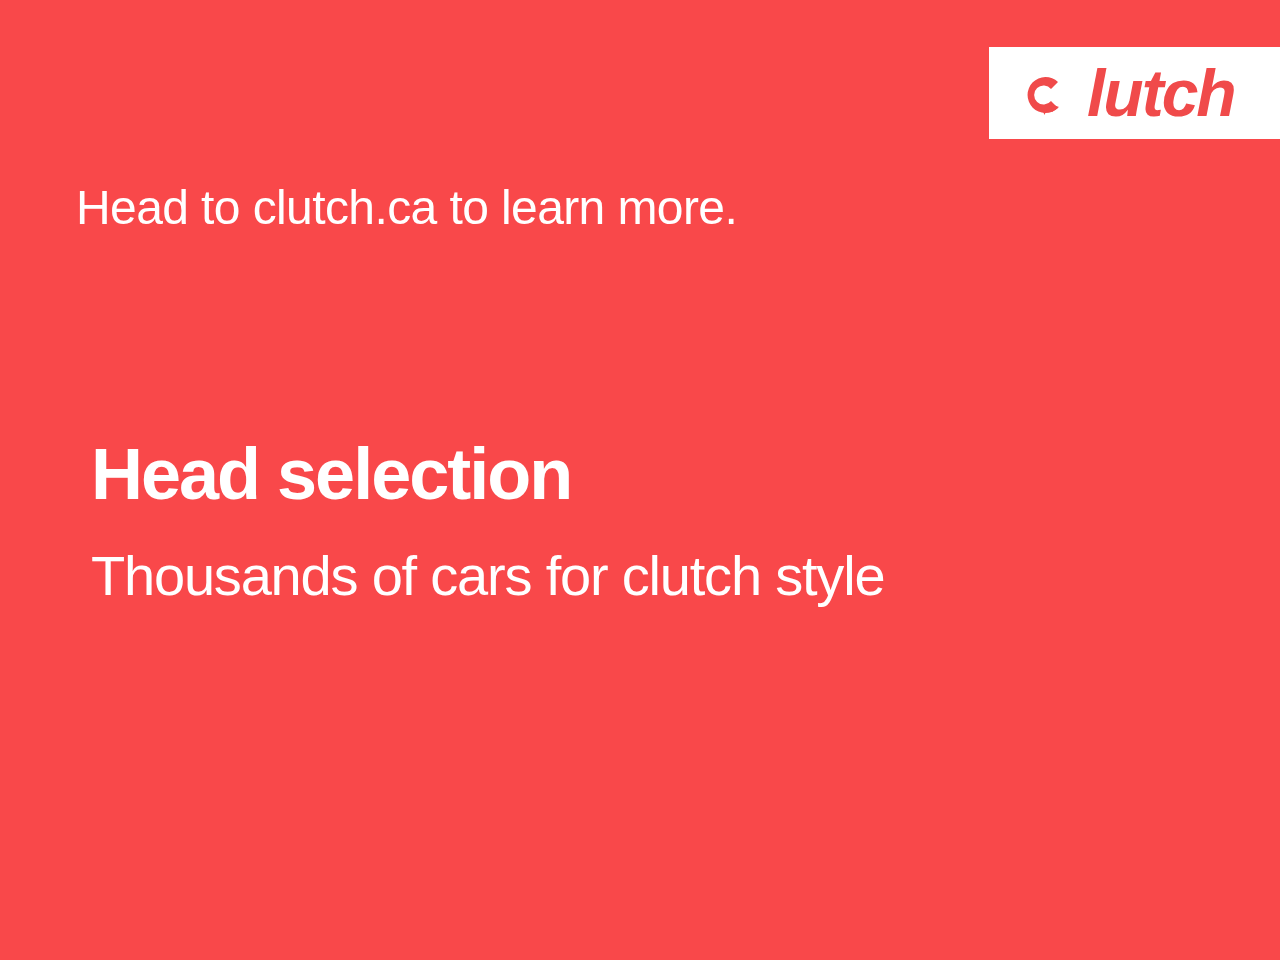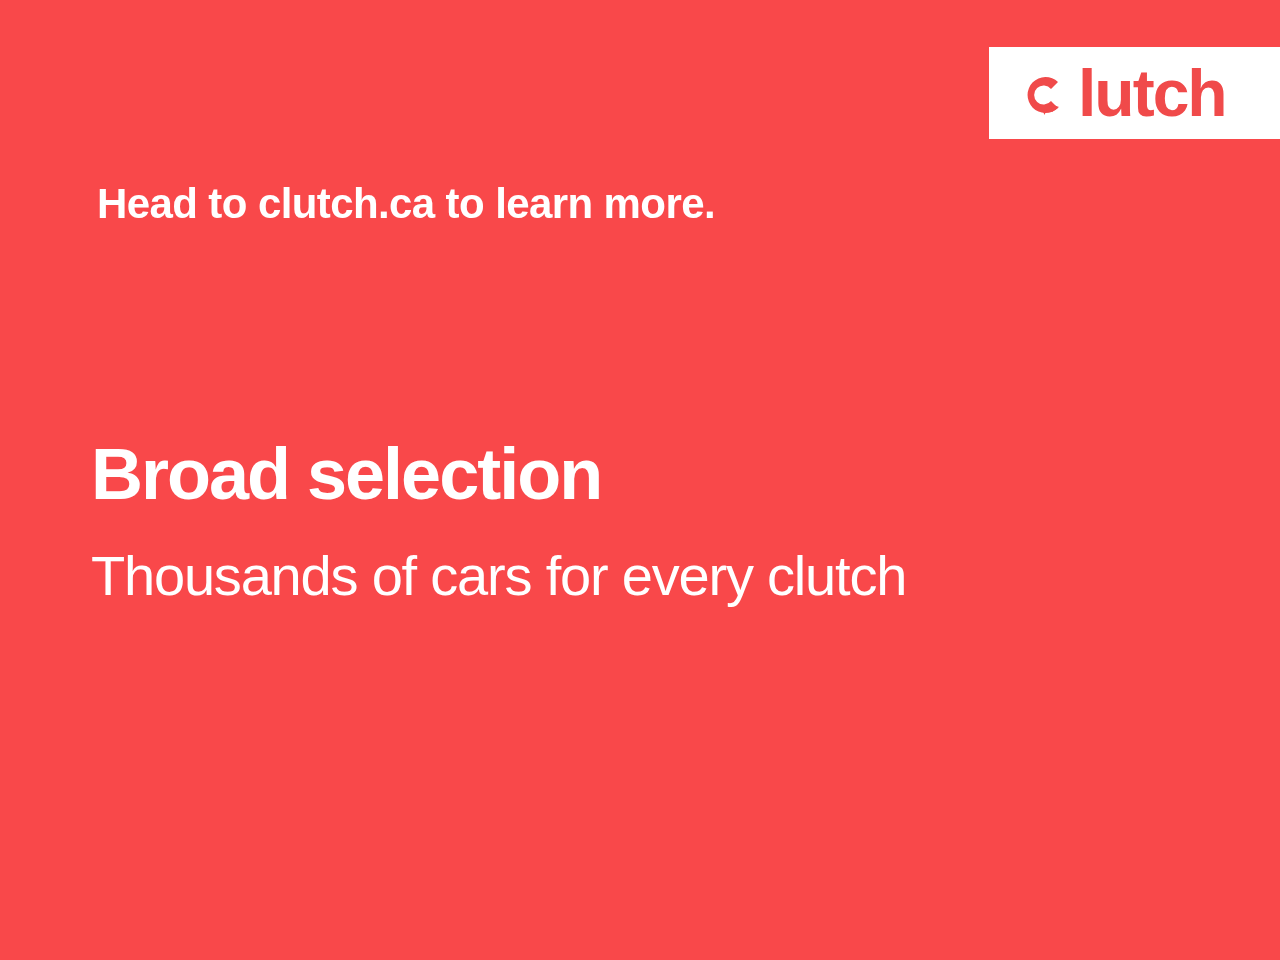"lutch" .logo-lockup { font-style: none -> italic; gap: 7px -> 16px }
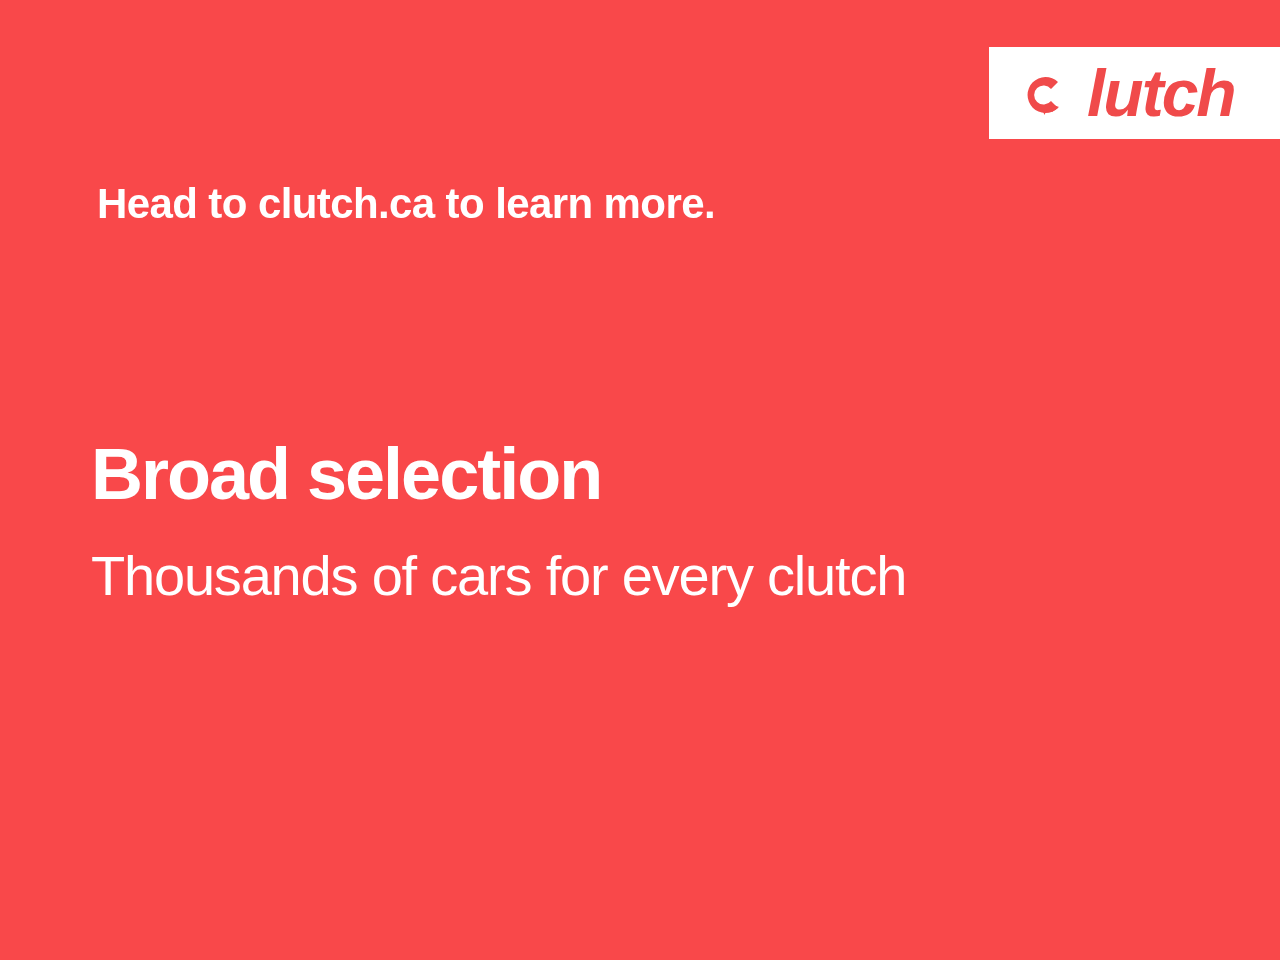"Head to clutch.ca to learn" .eyebrow { font-size: 42px -> 48px; font-weight: 700 -> 400; left: 97px -> 76px }
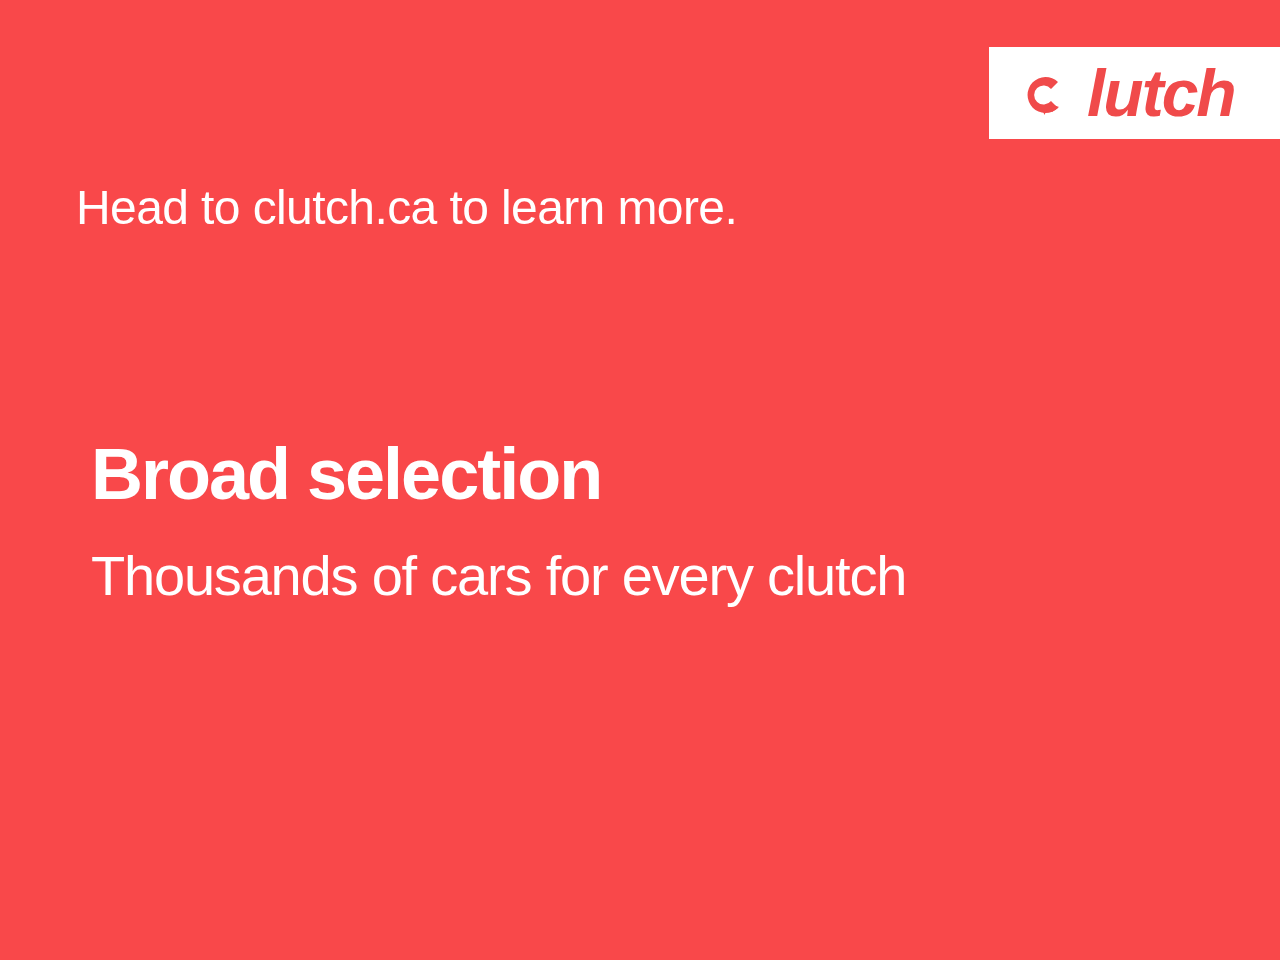"Broad selection" div.headline { text: Broad -> Head }
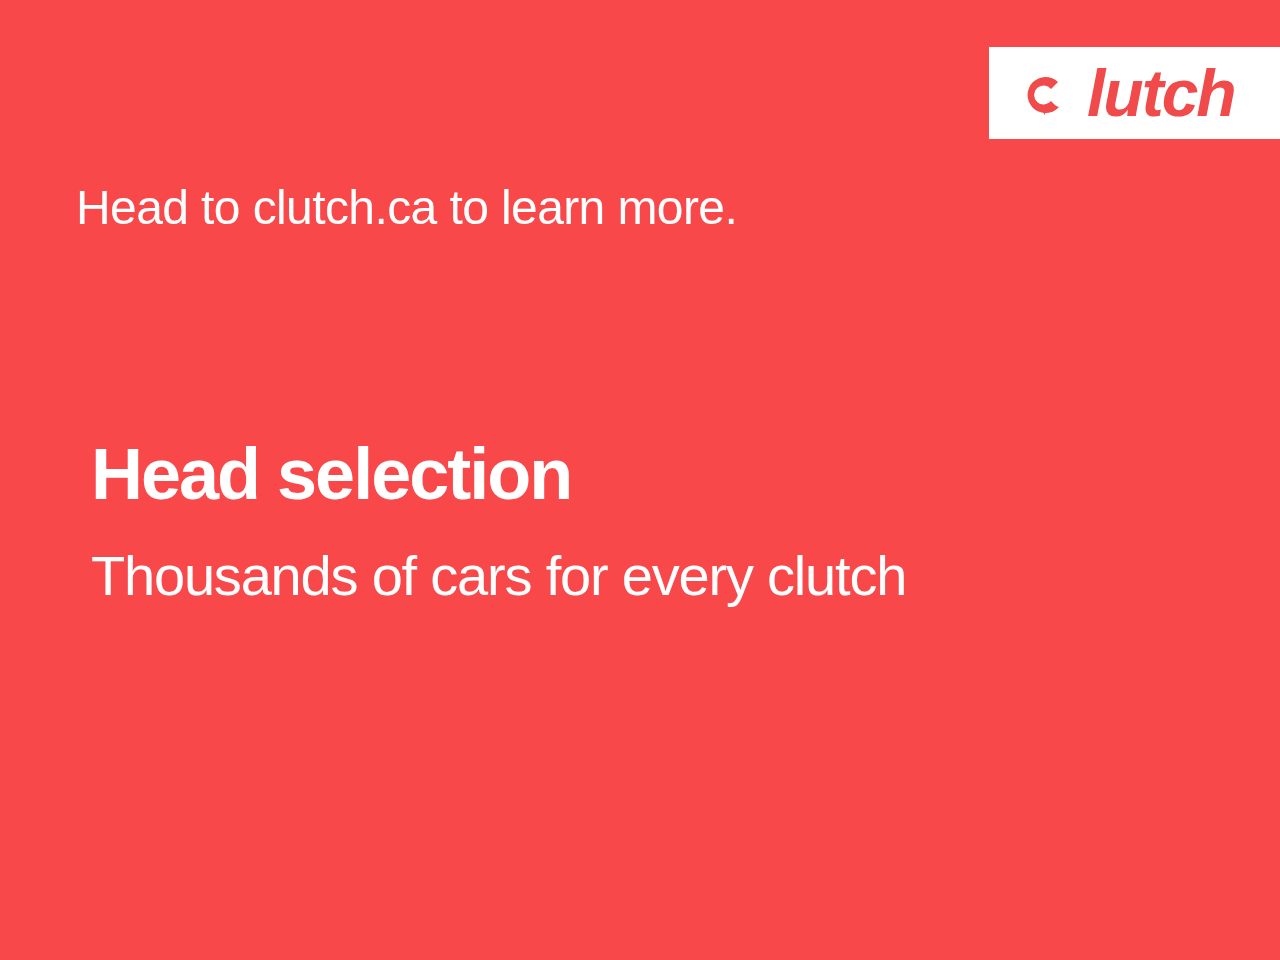"Thousands of cars for every" span.line { text: every clutch -> clutch style }
